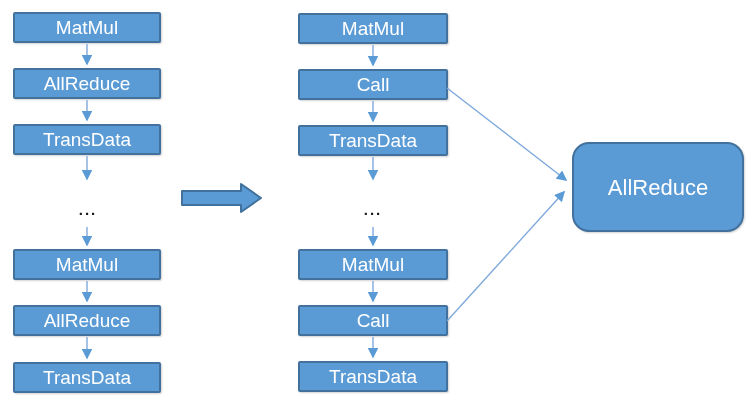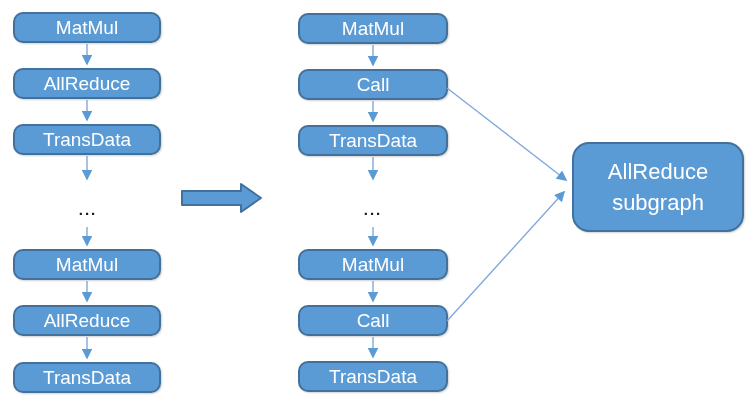"MatMul" .node { border-radius: 10px -> 2px }
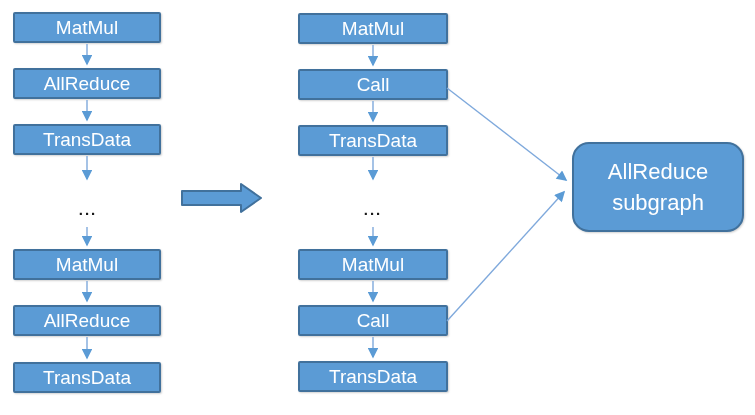"subgraph" span { html: <span>subgraph</span> -> none }
